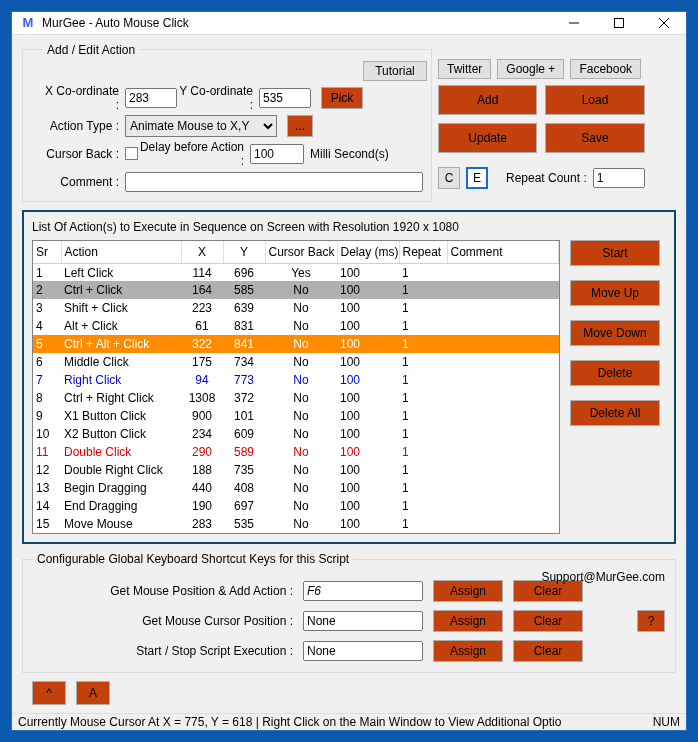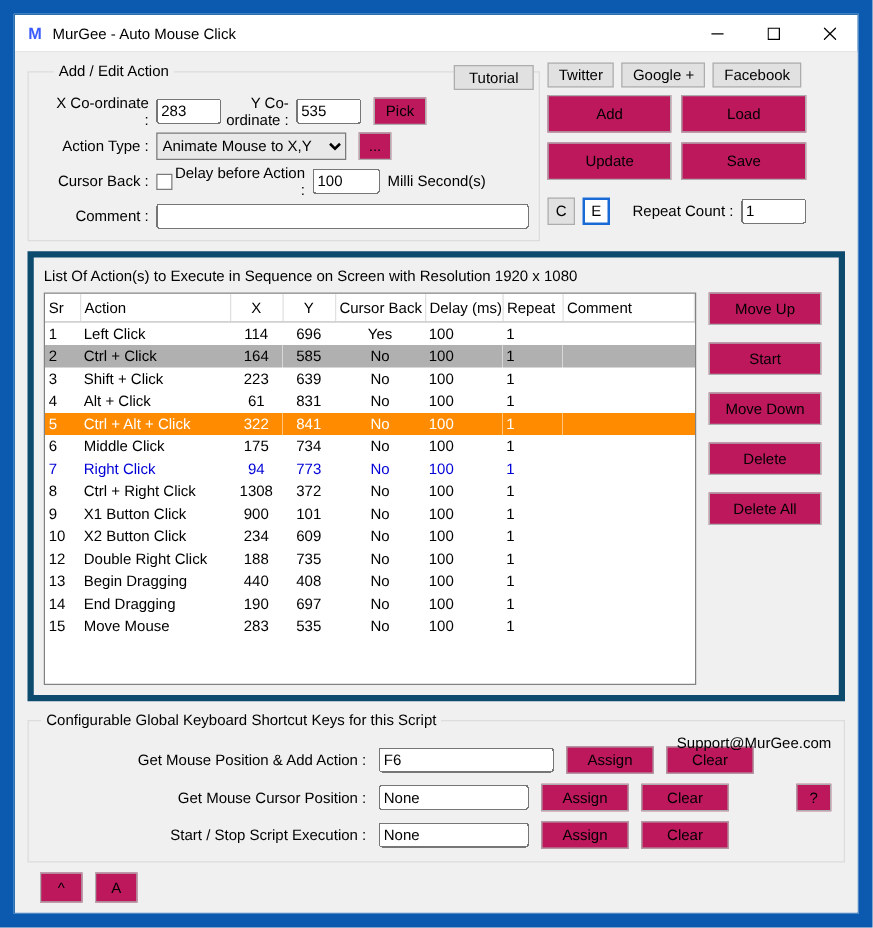"Tutorial" .linkbtn { margin-top: none -> 16px }
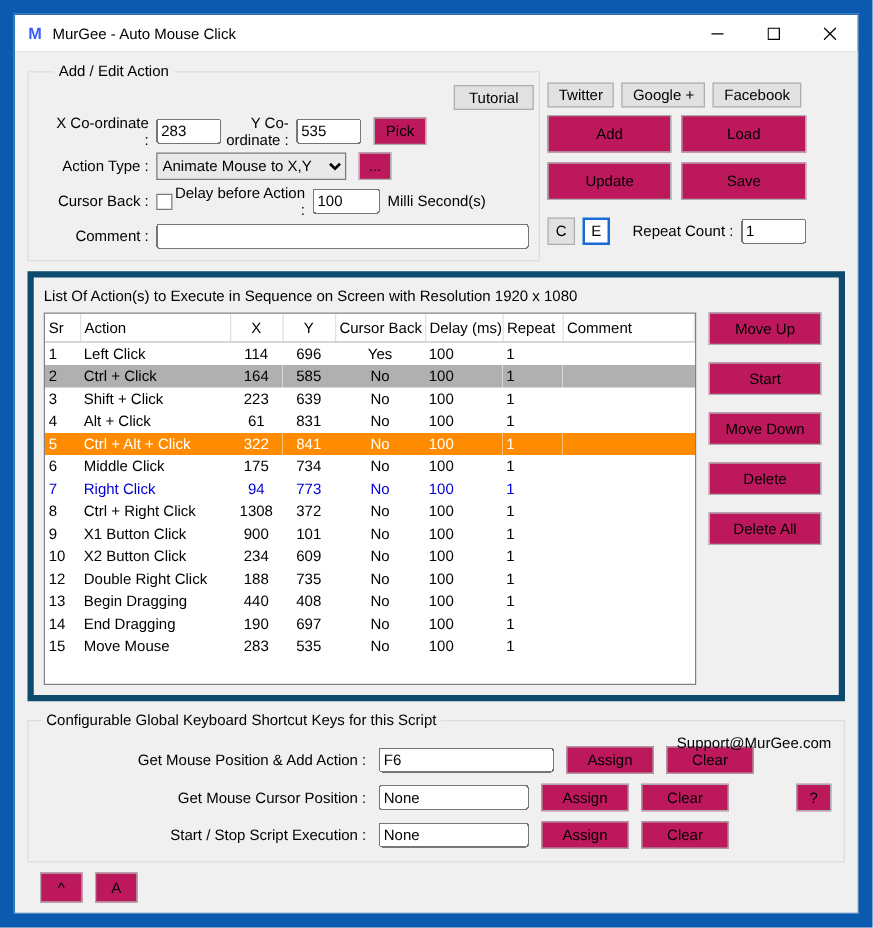"Y Co-ordinate :" span.lbl { width: 60px -> 82px }
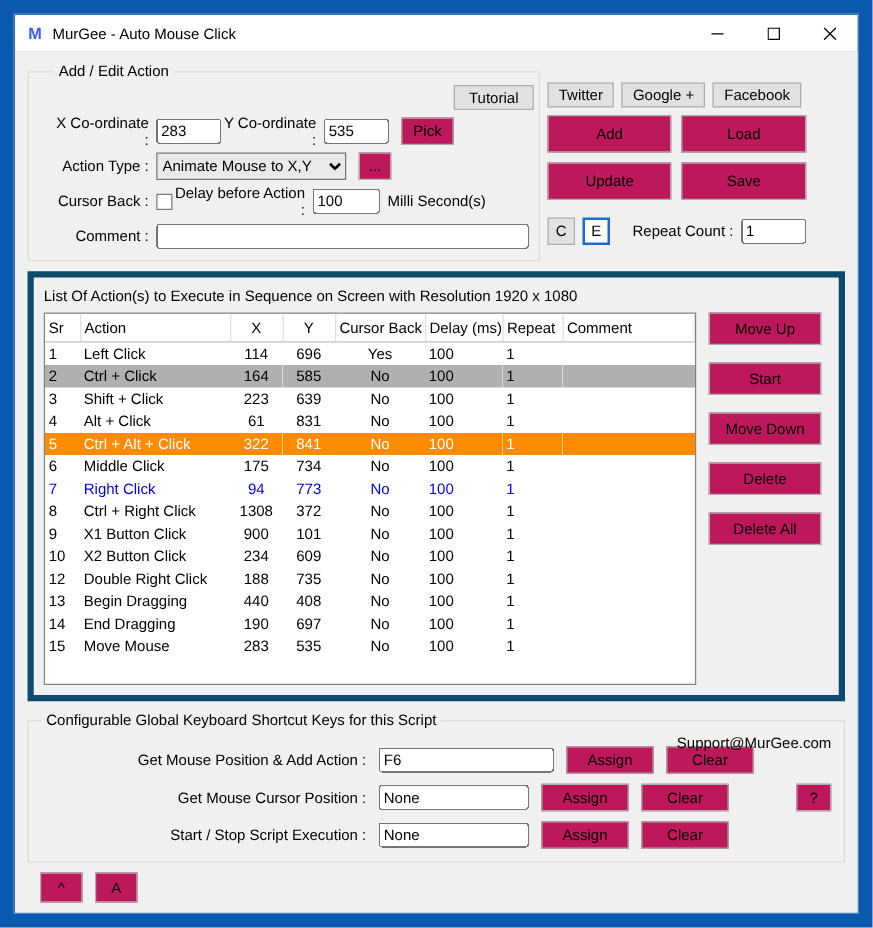"Pick" .btn { background: #be185d -> #c2410c }
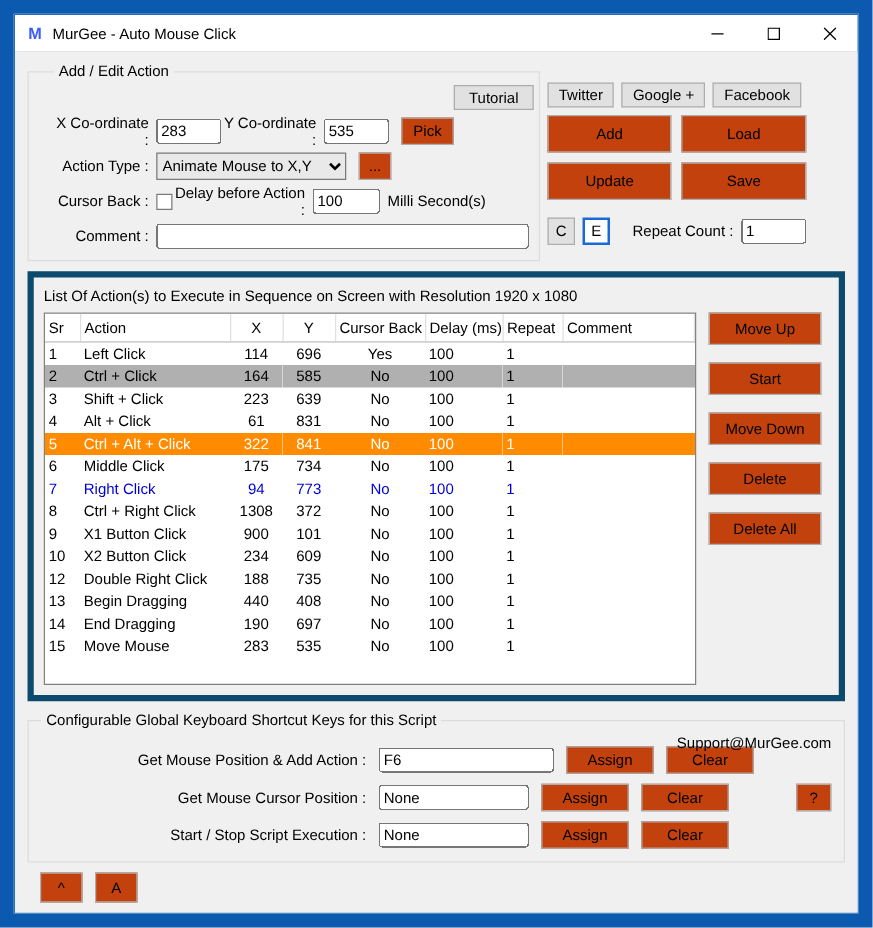"List Of Action(s) to Execute" .listarea { border: 5px solid #0c4a6e -> 2px solid #0c4a6e }
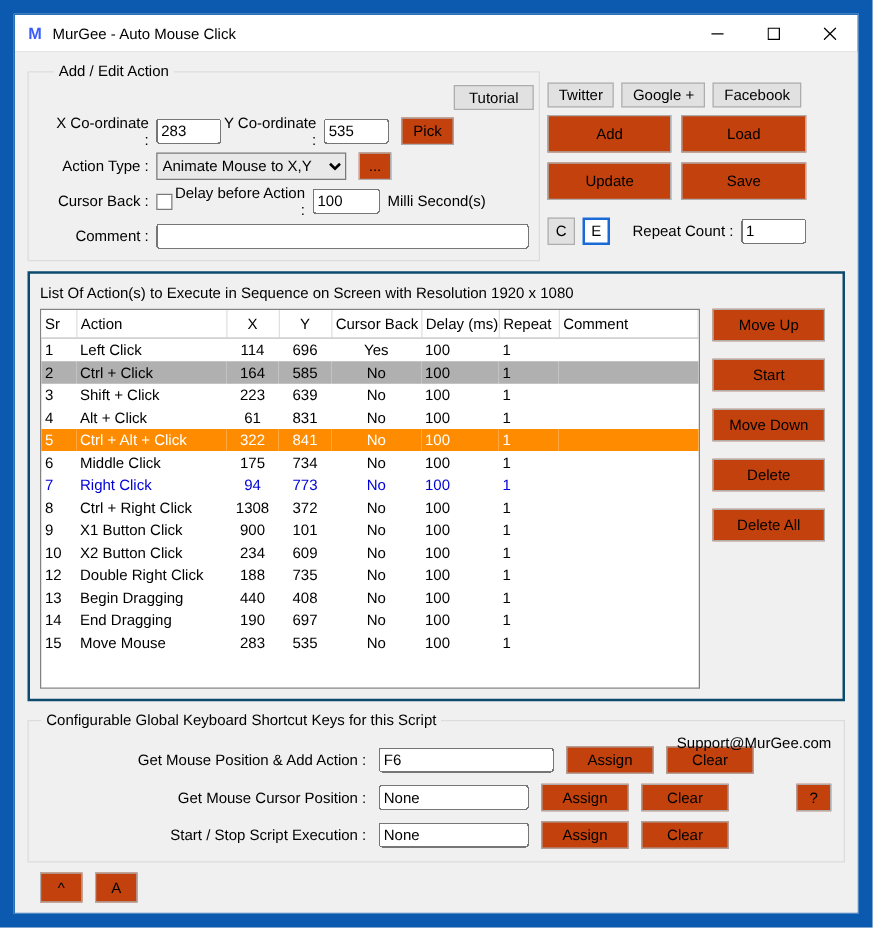"Move Up" button.btn { order: before "Start" -> after "Start" }
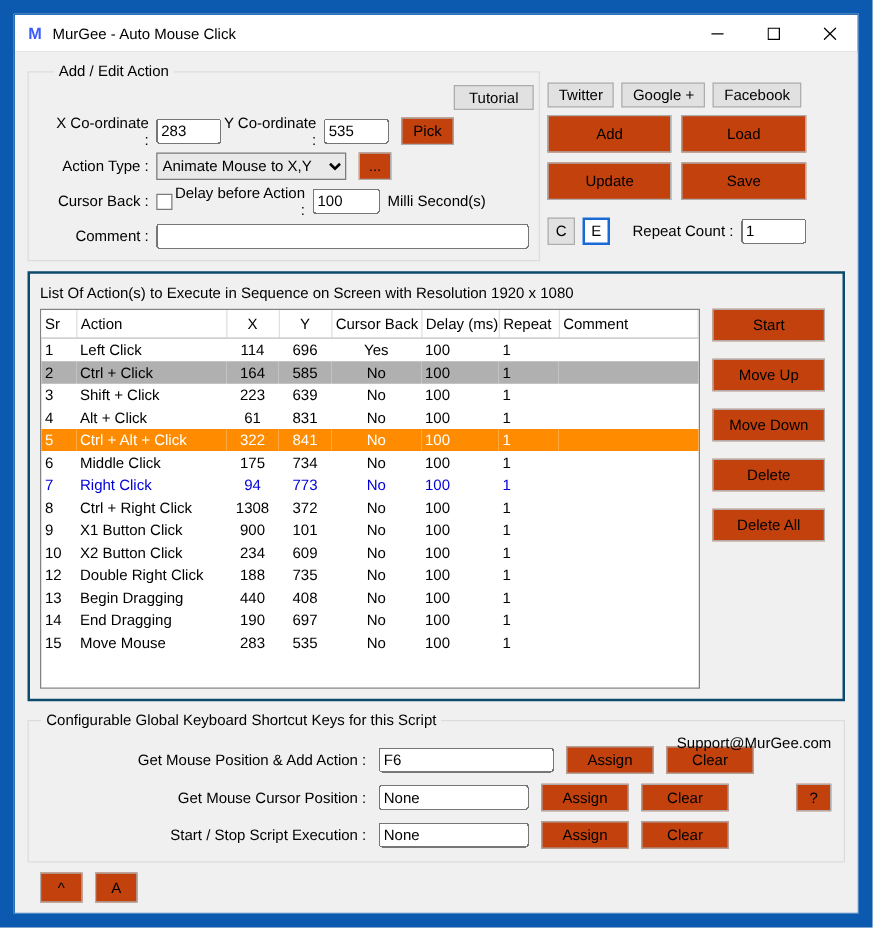"11" tr { html: none -> <tr> <td>11</td> <td>Double Click</td> <td>290</td> <td>589</td> <td>No</td> <td>100</td> <td>1</td> <td></td> </tr> }
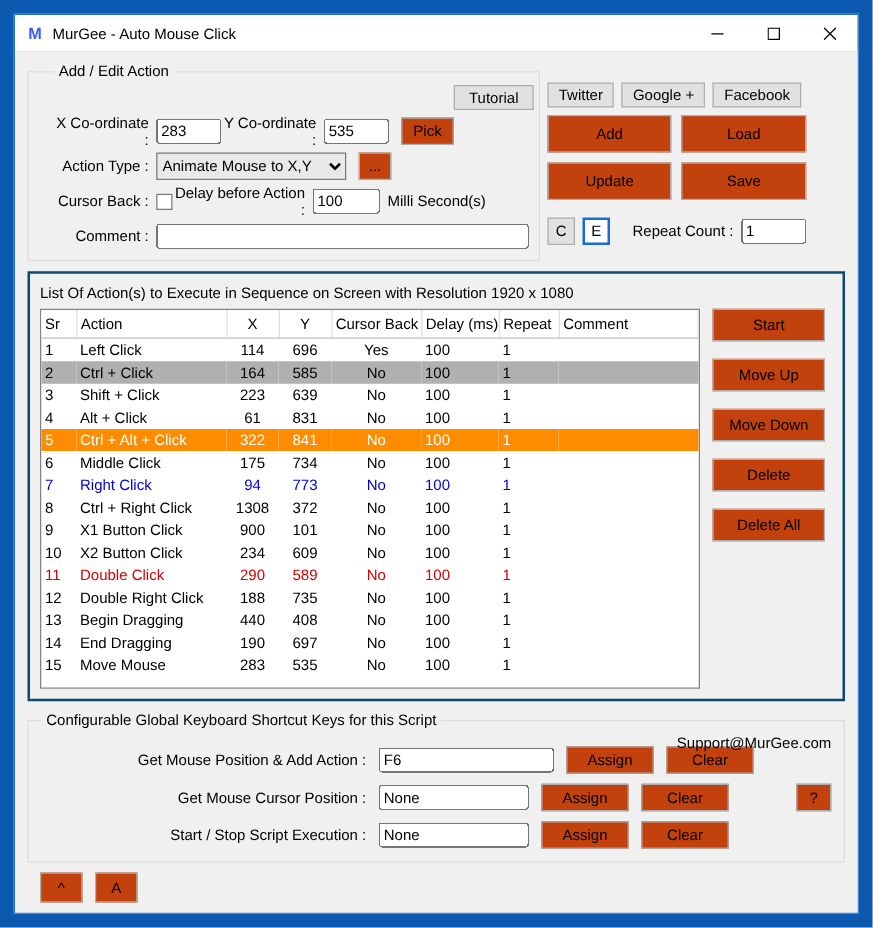"F6" input.tb { font-style: none -> italic; width: 140px -> 120px }
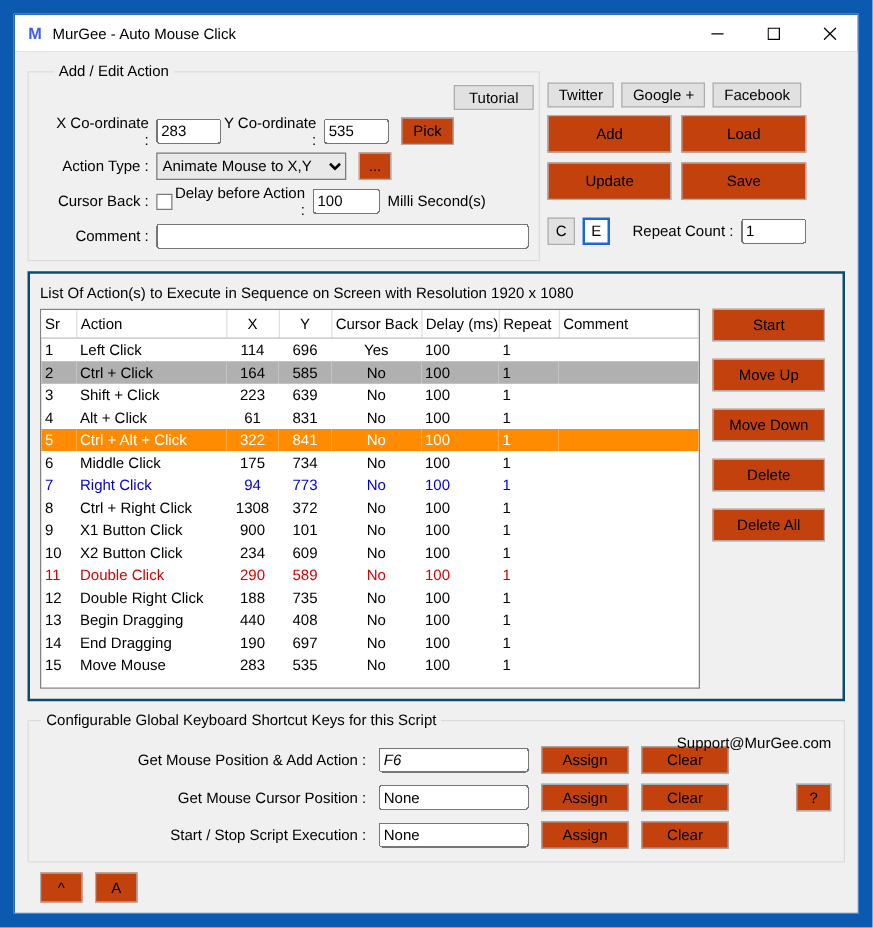"Currently Mouse Cursor At X" div.statusbar { html: none -> <div> <span>Currently Mouse Cursor At X = 775, Y = 618 | Right Click on the Main Window to View Additional Optio</span> <span></span> <span>NUM</span> </div> }
